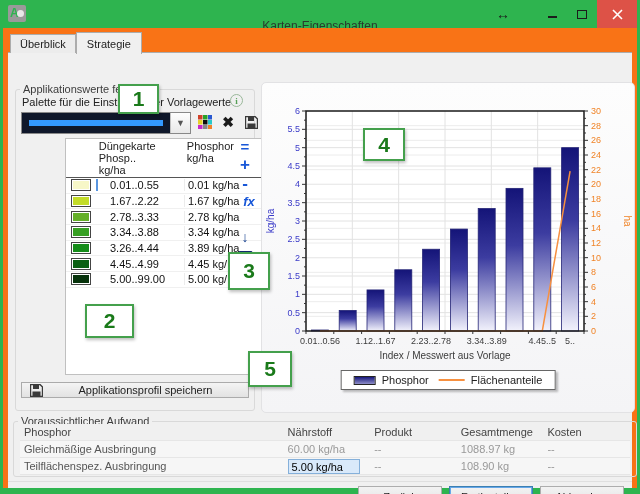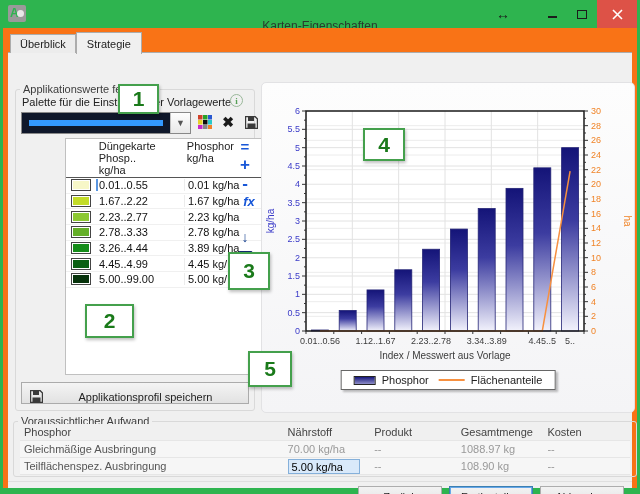"0.01..0.55" .vt-row .c1 { padding-left: 3px -> 14px }
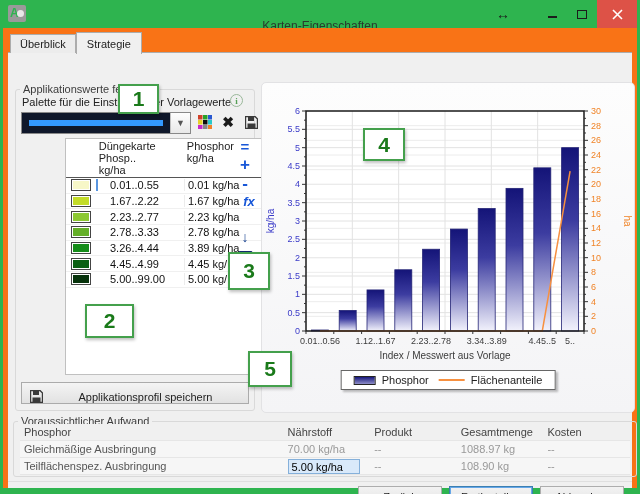"2.23..2.77" div.vt-row { html: <div> <div> <span></span> </div> <div>2.23..2.77</div> <div>2.23 kg/ha</div> </div> -> none }
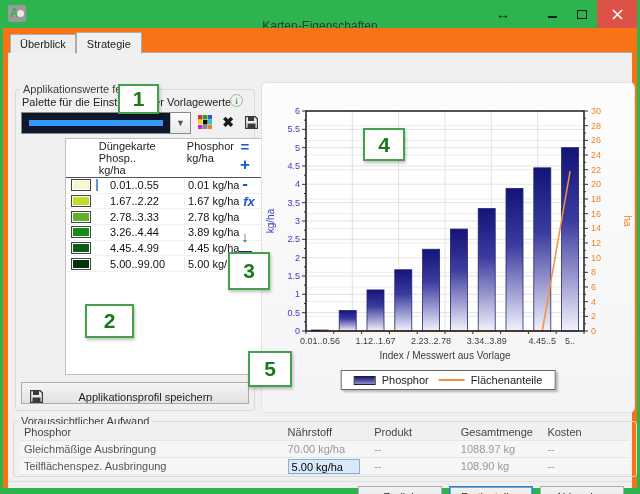"3.34..3.88" div.vt-row { html: none -> <div> <div> <span></span> </div> <div>3.34..3.88</div> <div>3.34 kg/ha</div> </div> }
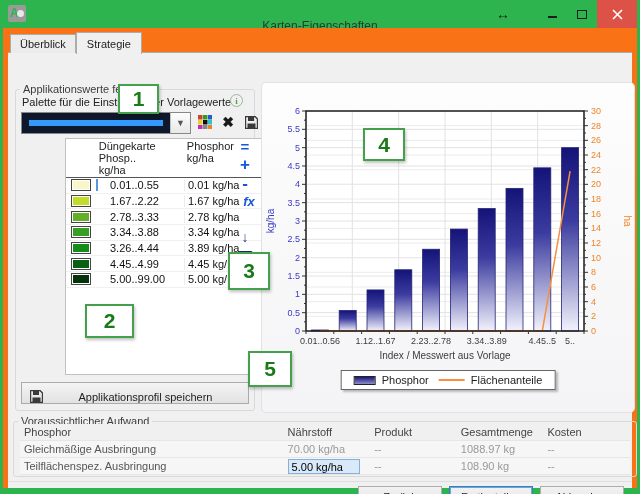"Applikationsprofil speichern" .save-profile-btn { align-items: flex-end -> center; height: 22px -> 16px }
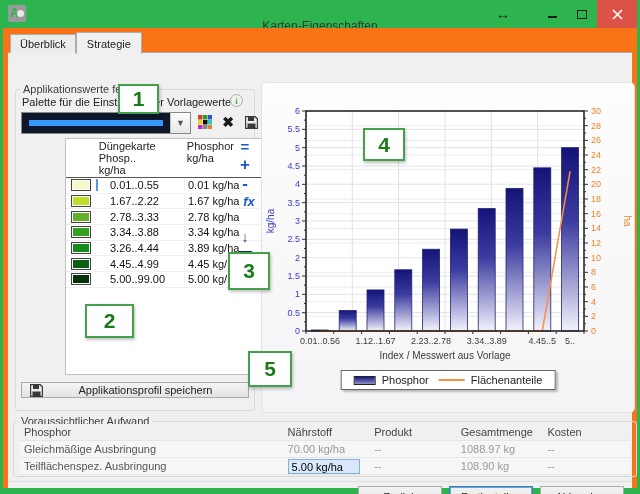"70.00 kg/ha" div.aw-c { text: 70.00 -> 60.00 }
